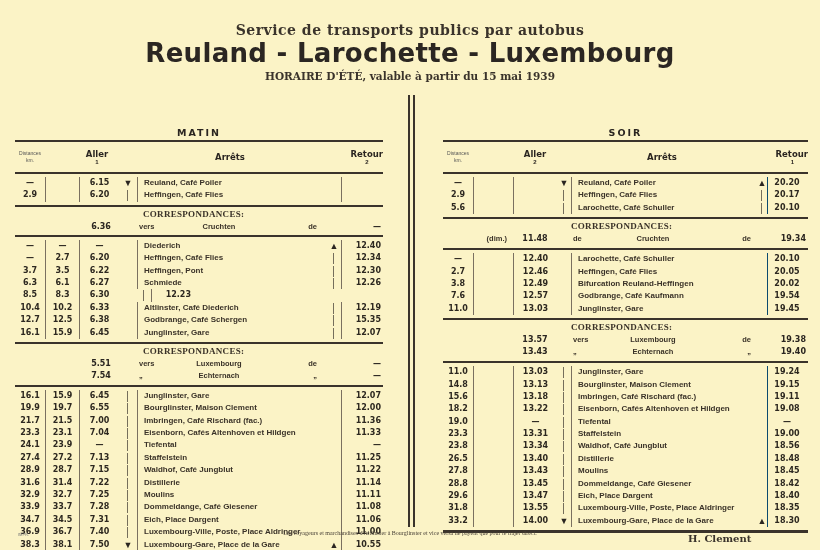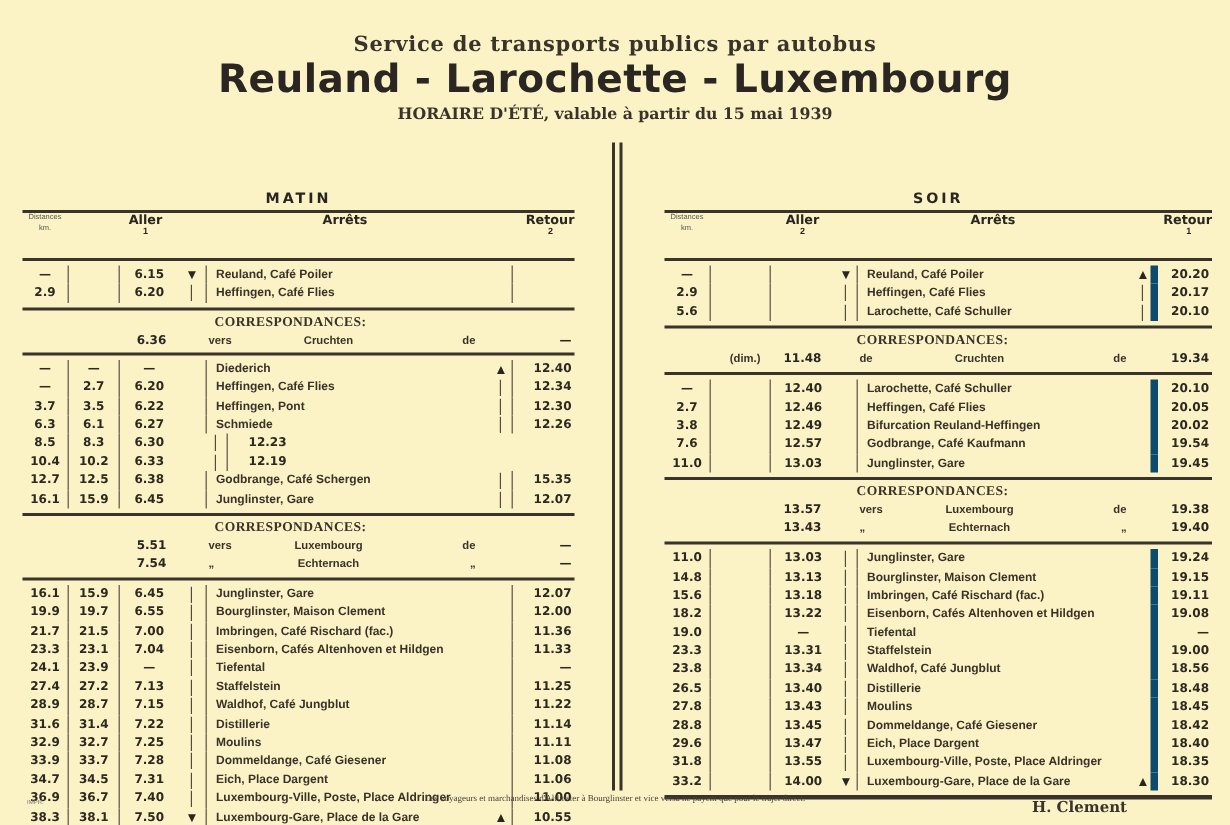"Aller" .colhead { align-items: flex-start -> center }
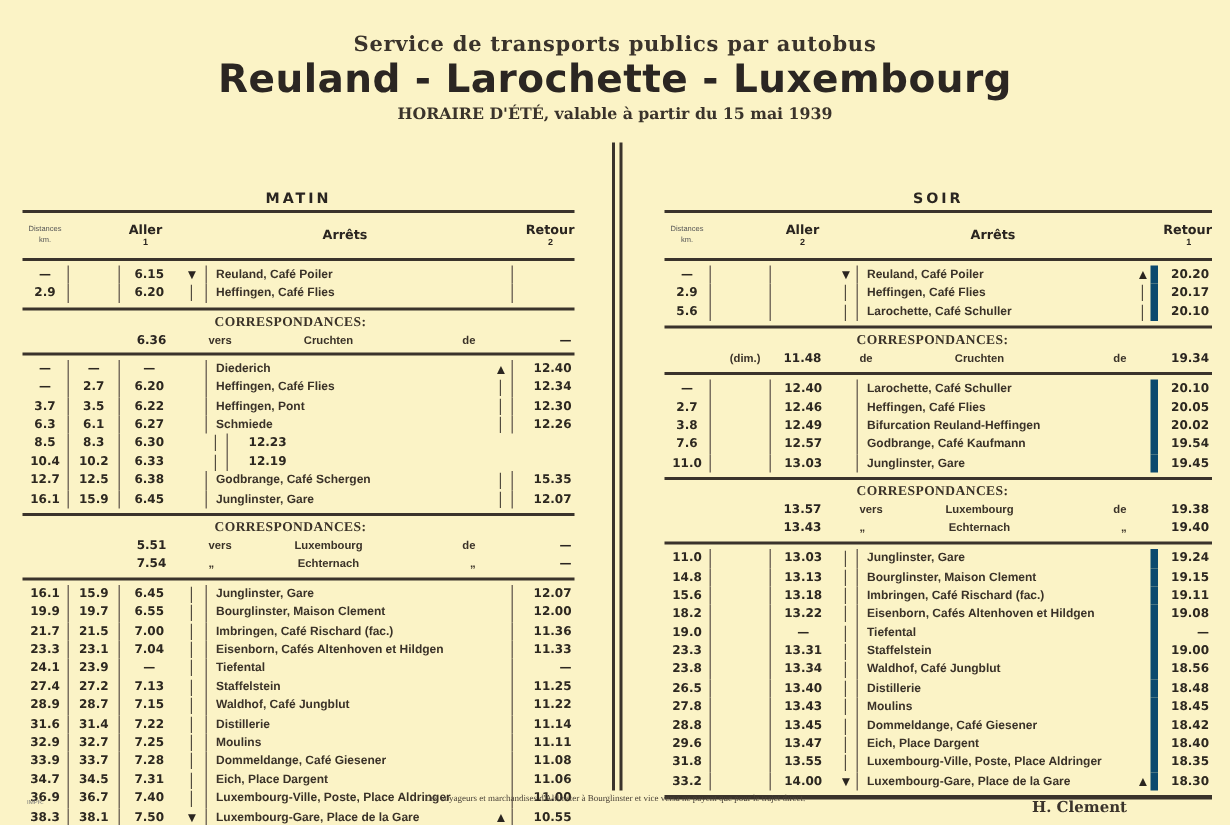"20.20" .right .cr { border-left: 5px solid #0c4a6e -> 1px solid #0c4a6e; text-align: right -> center }
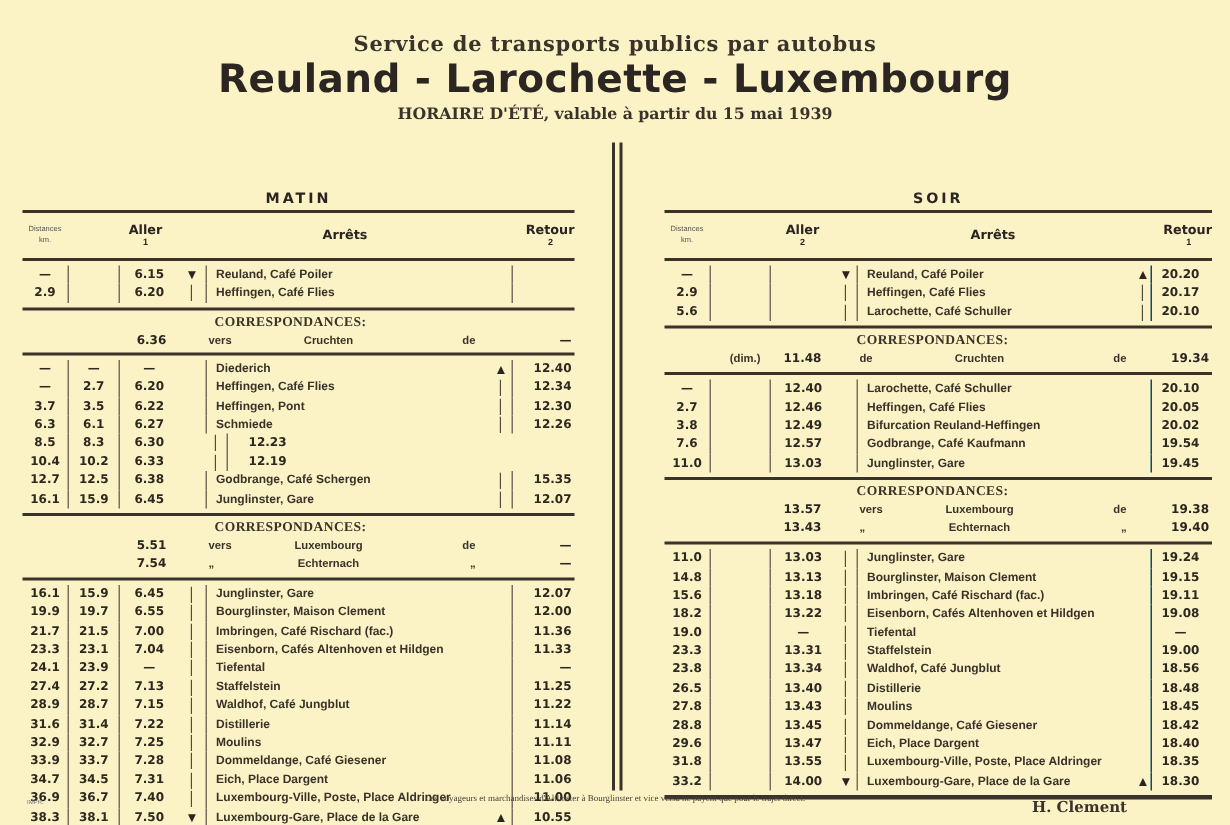"Altlinster, Café Diederich" div.stop { html: none -> <div>Altlinster, Café Diederich</div> }
